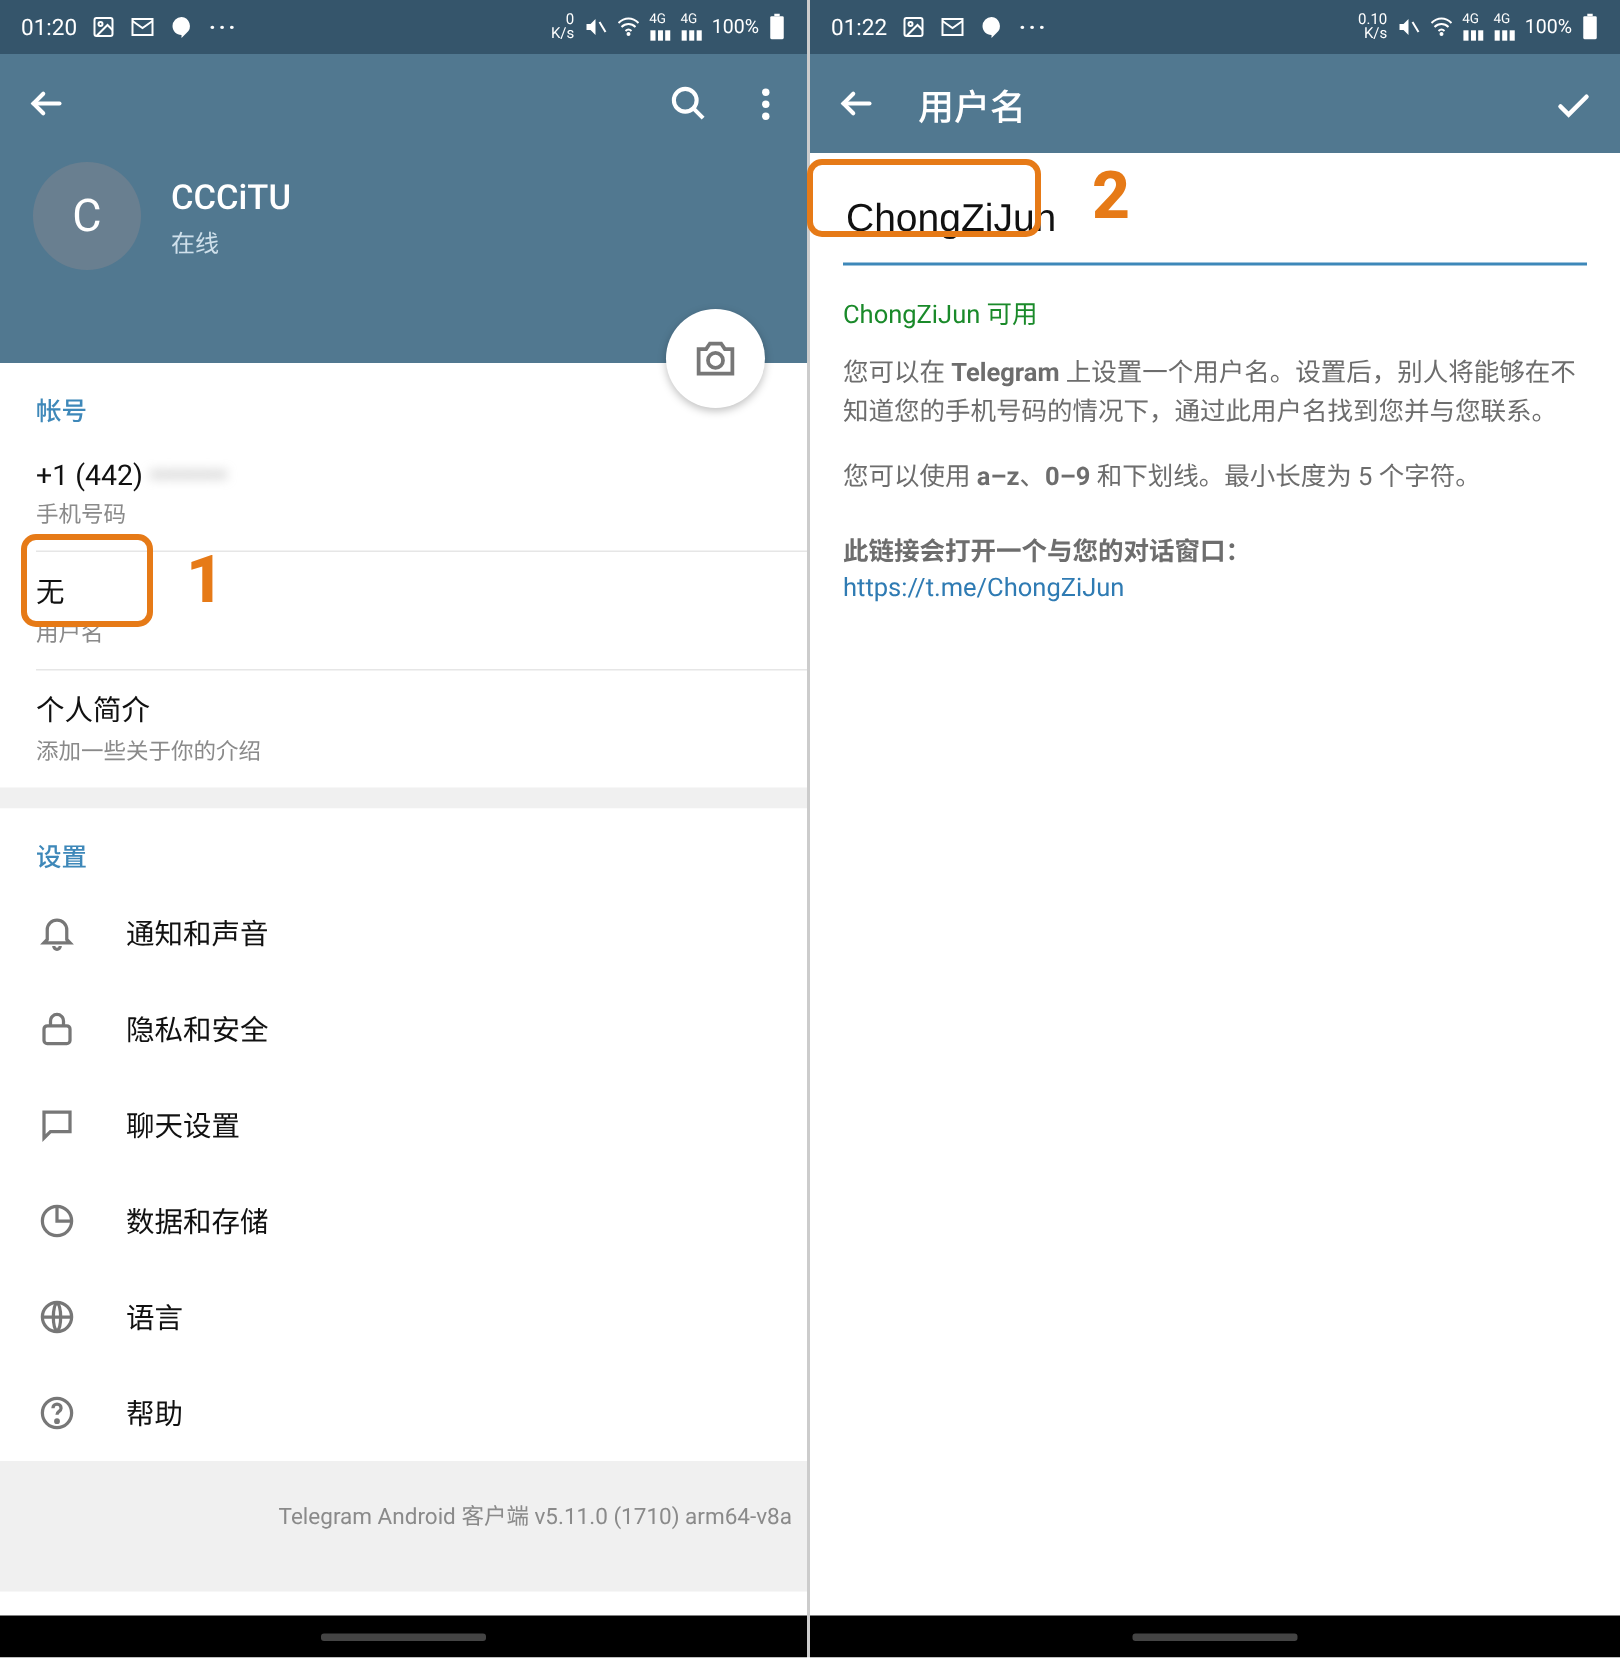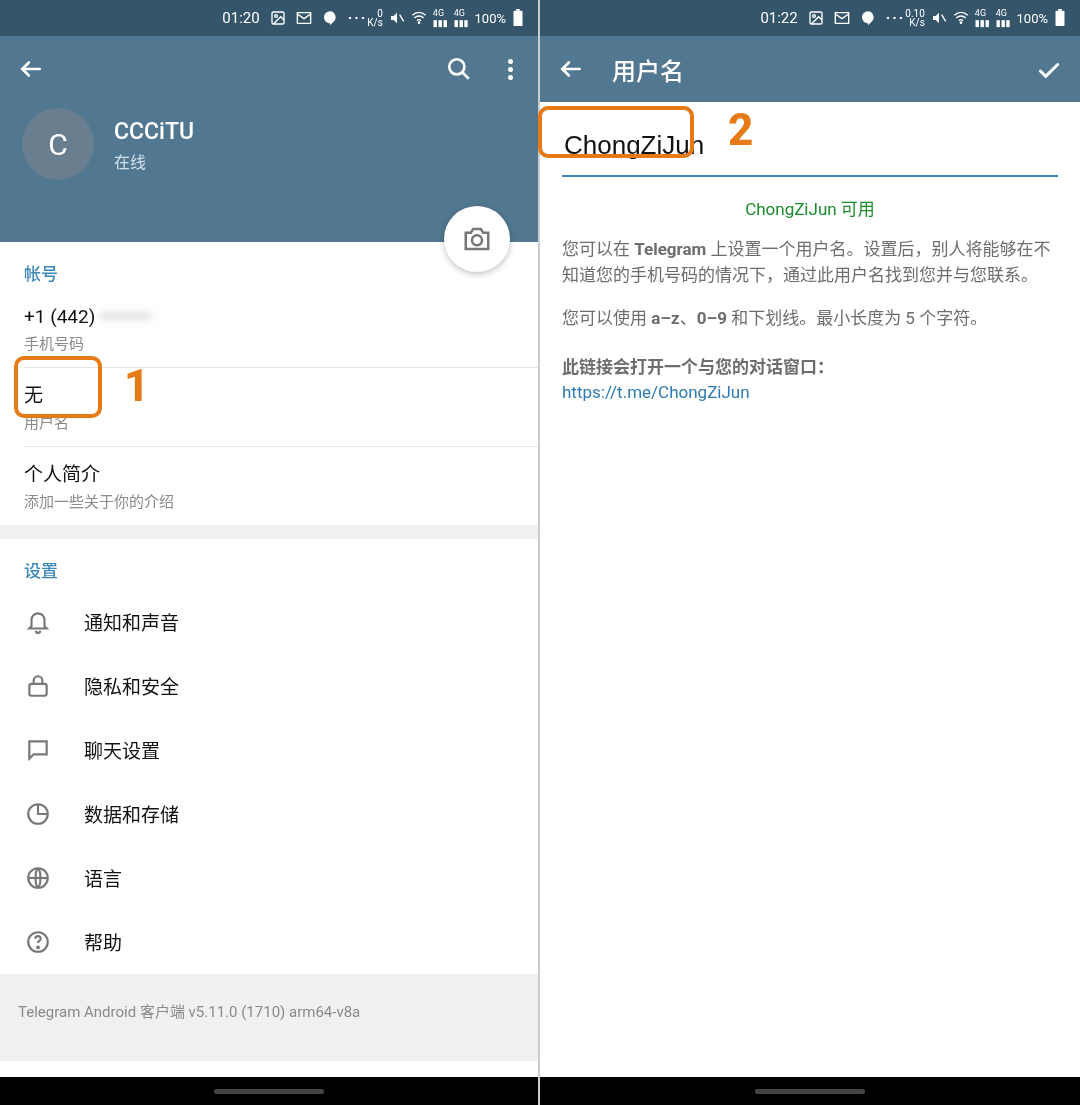"01:20" .statusbar { justify-content: flex-end -> space-between }
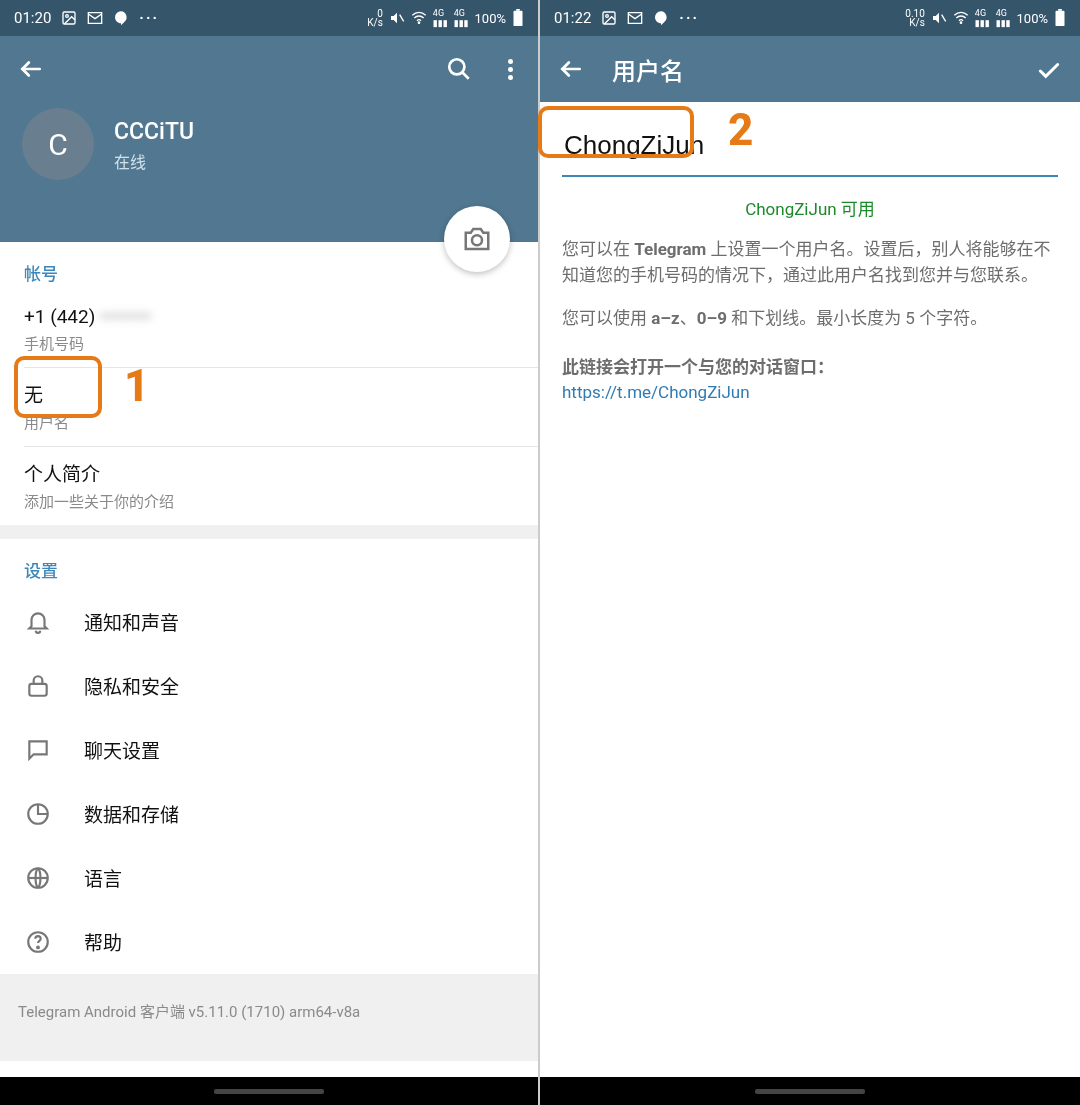"ChongZiJun 可用" .avail { text-align: center -> none }
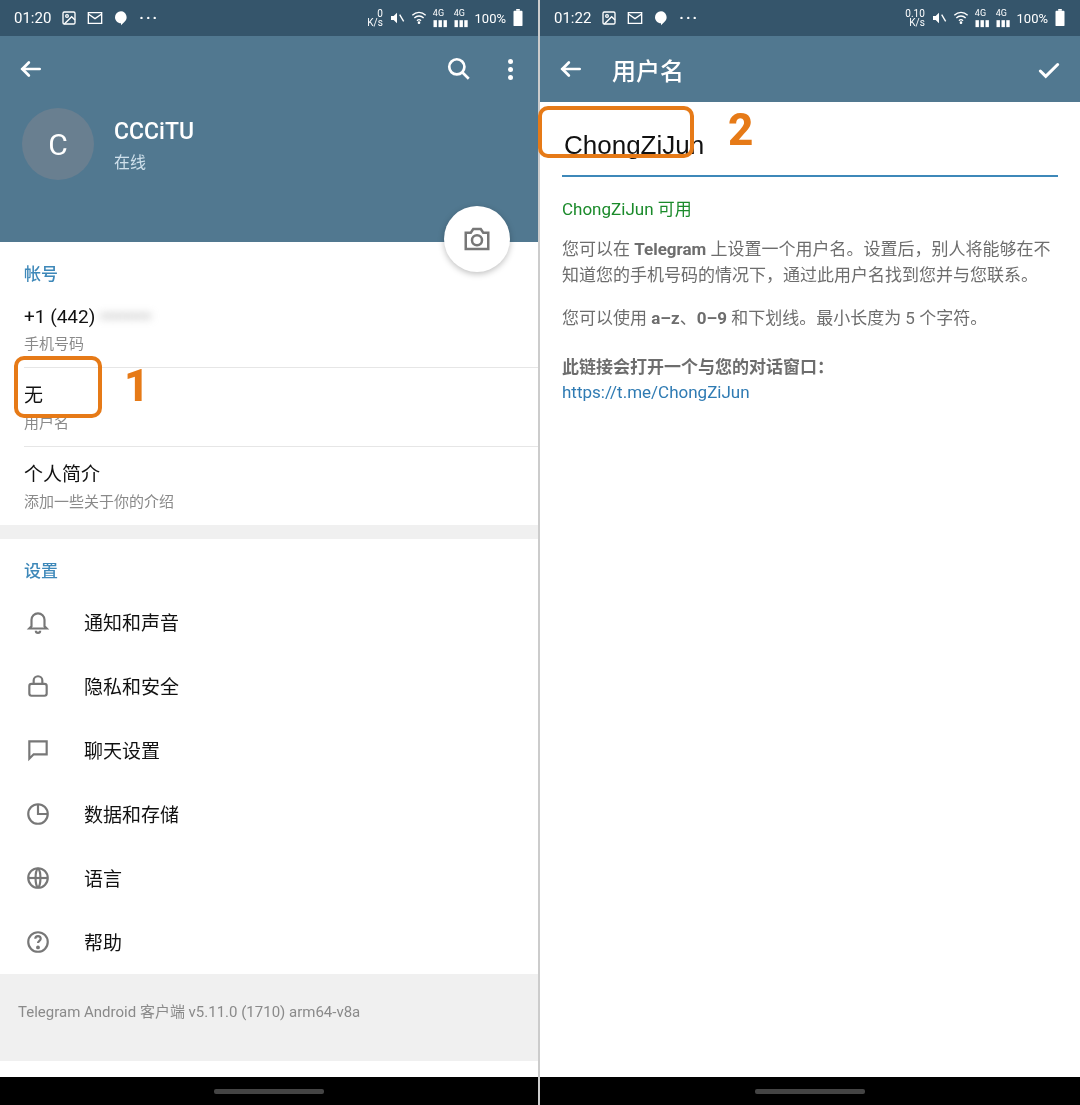"Telegram Android 客户端 v5.11.0 (1710)" .footer { padding: 26px 10px 40px 18px -> 26px 10px 40px 5px; text-align: left -> right }
